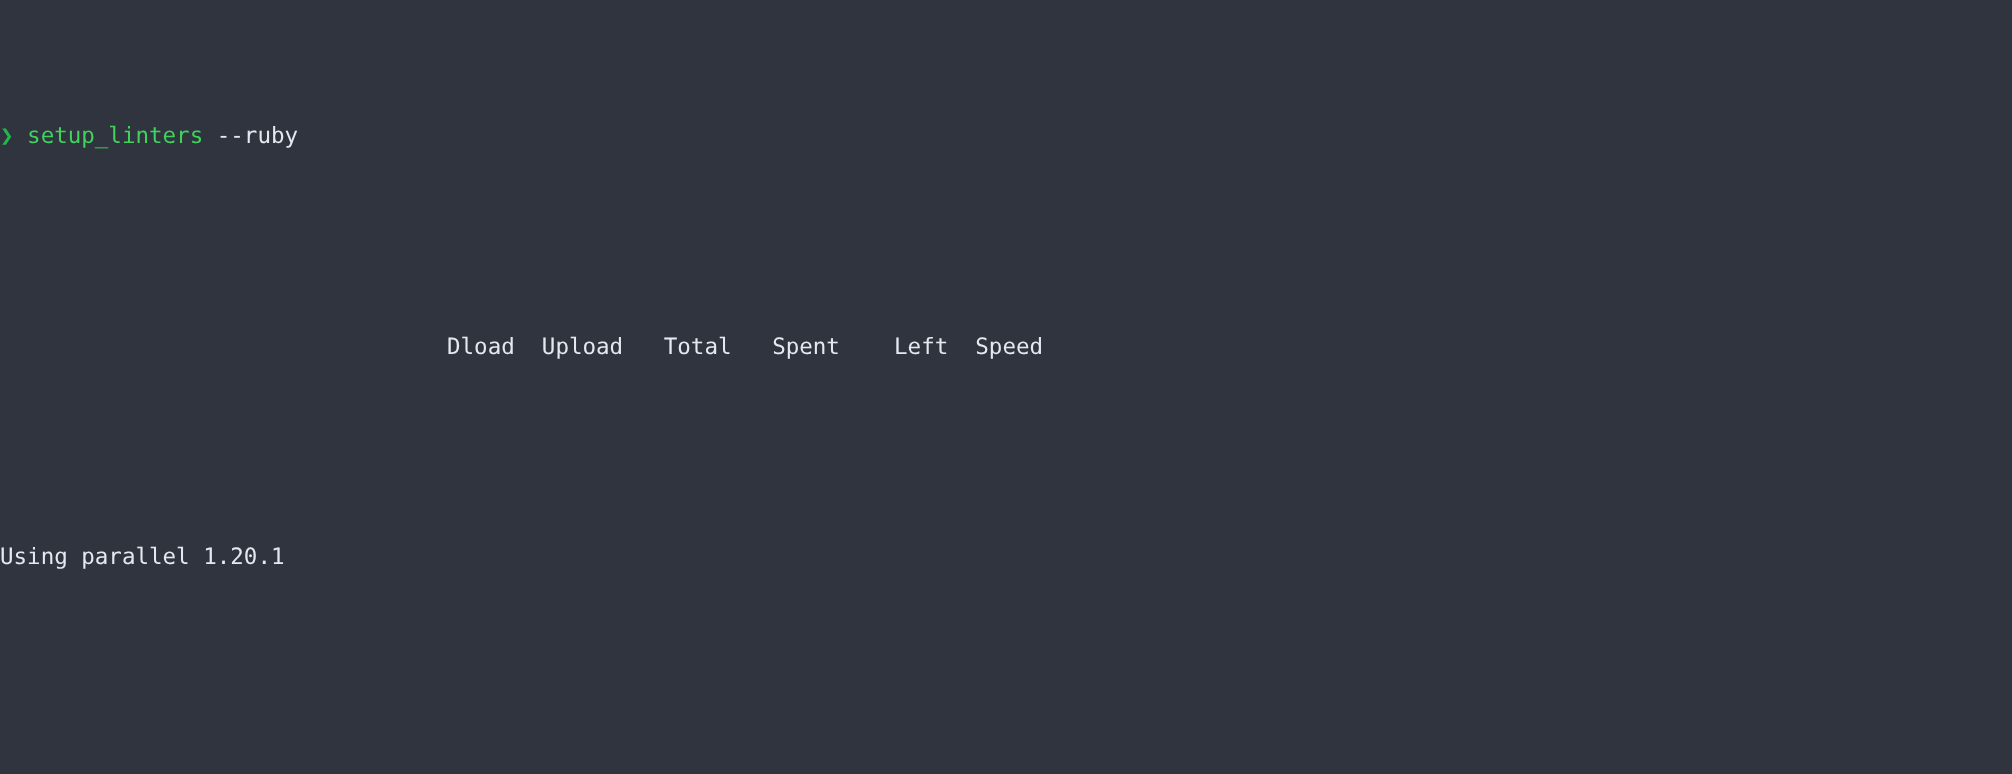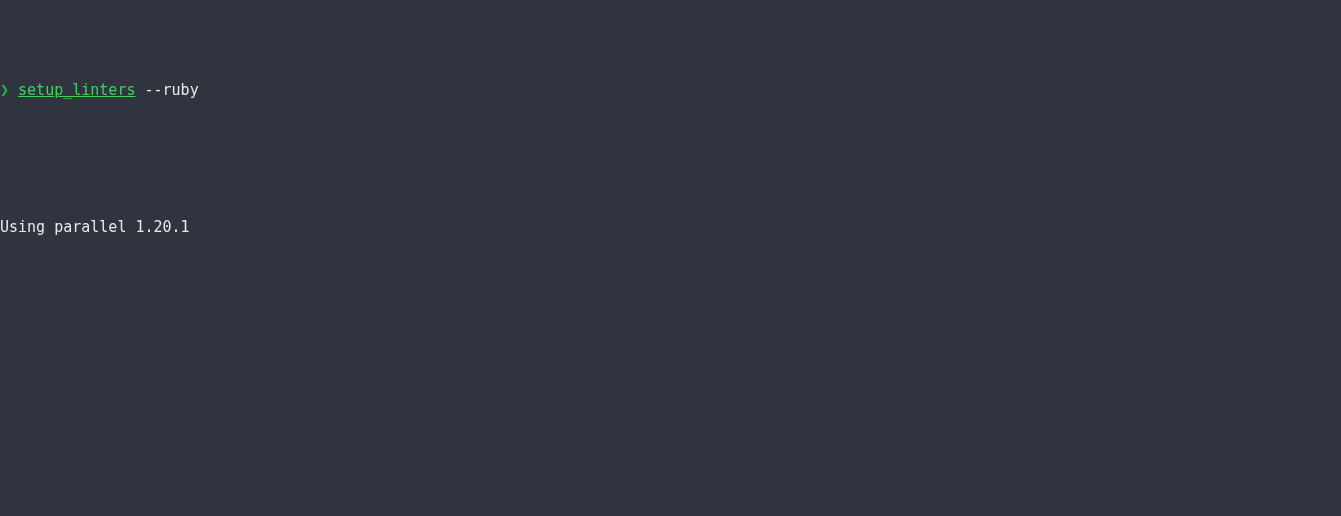"setup_linters" .c-cmd { text-decoration: underline -> none }
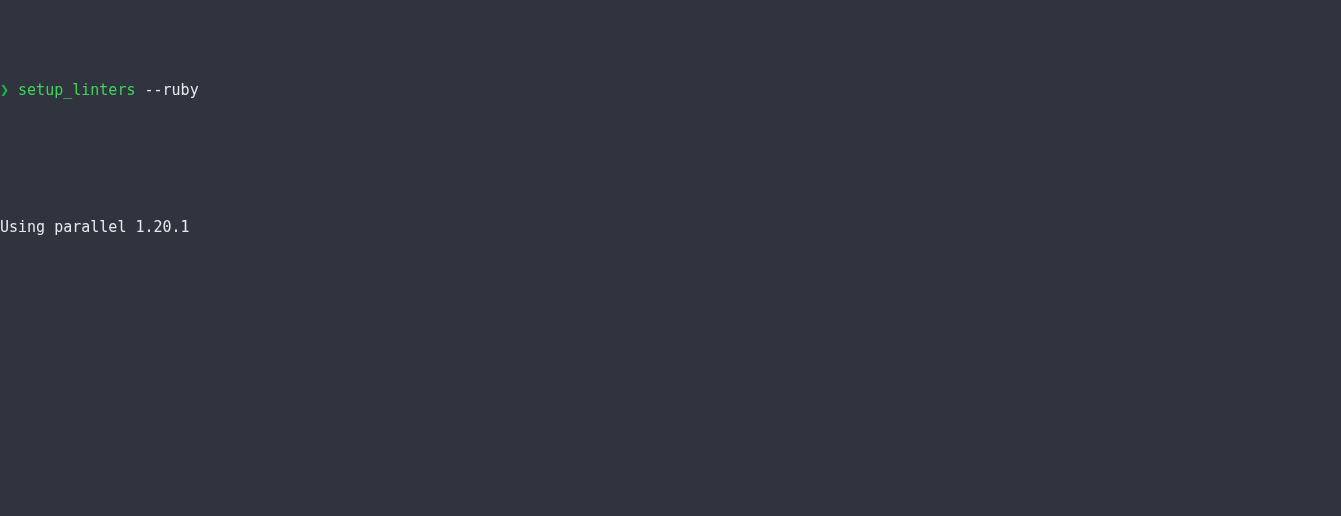"--ruby" .c-white { margin-top: none -> 43px }
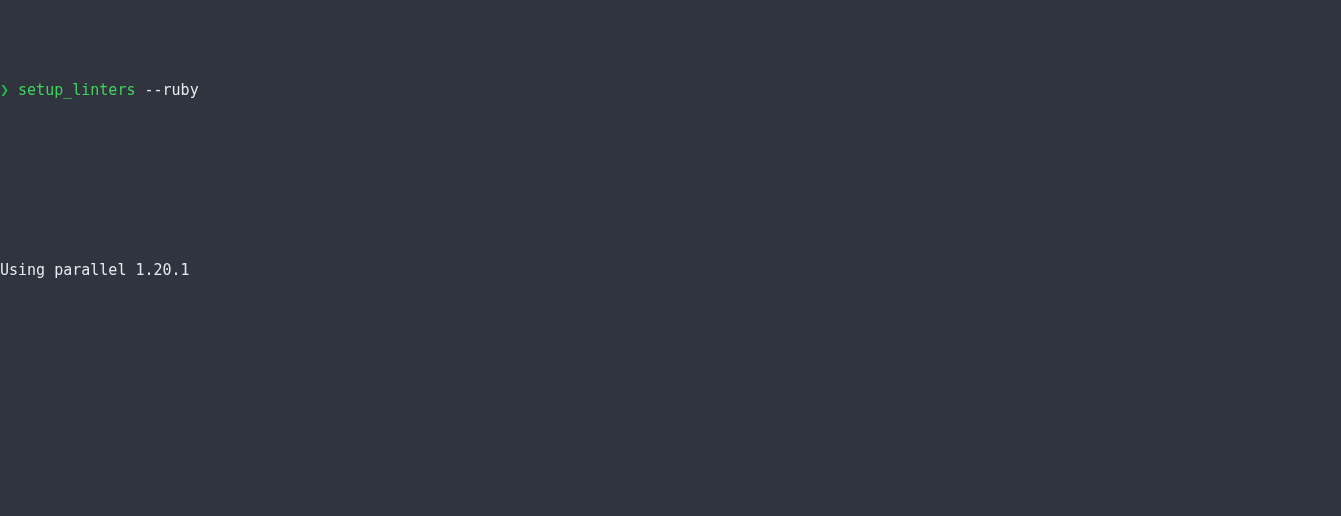"Dload Upload Total Spent Left" div.line { html: none -> <div> Dload Upload Total Spent Left Speed</div> }
